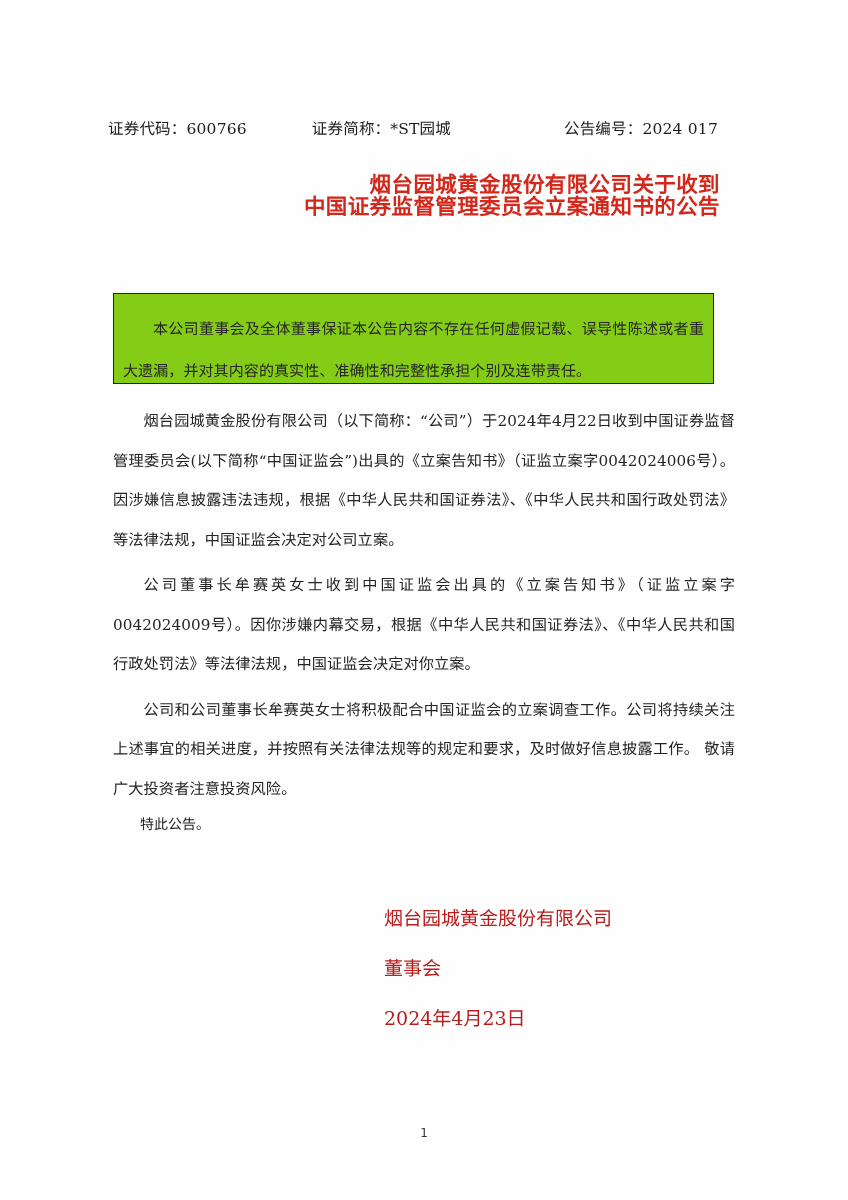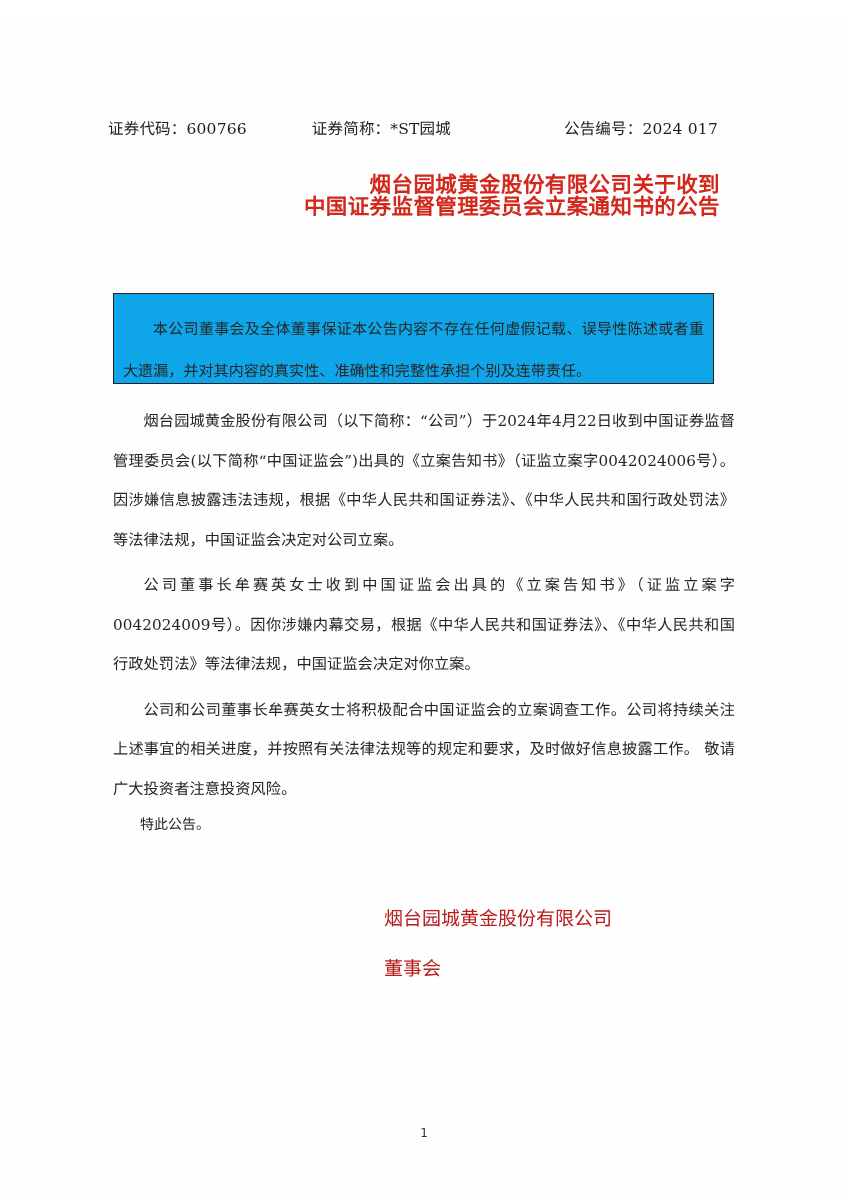"本公司董事会及全体董事保证本公告内容不存在任何虚假记载、误导性陈述或者重大遗漏，" .disclaimer-box { background: #0ea5e9 -> #84cc16 }
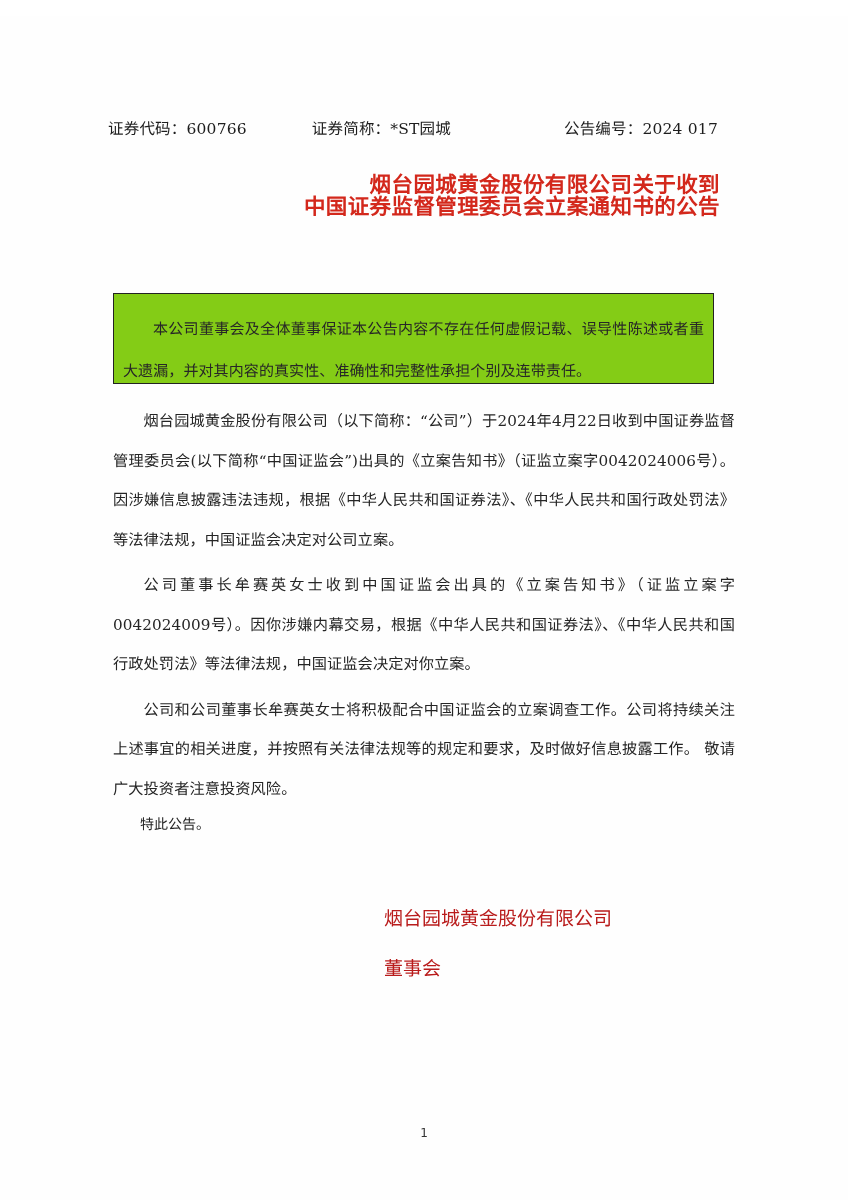"2024年4月23日" div.sig-date { html: none -> <div>2024年4月23日</div> }
